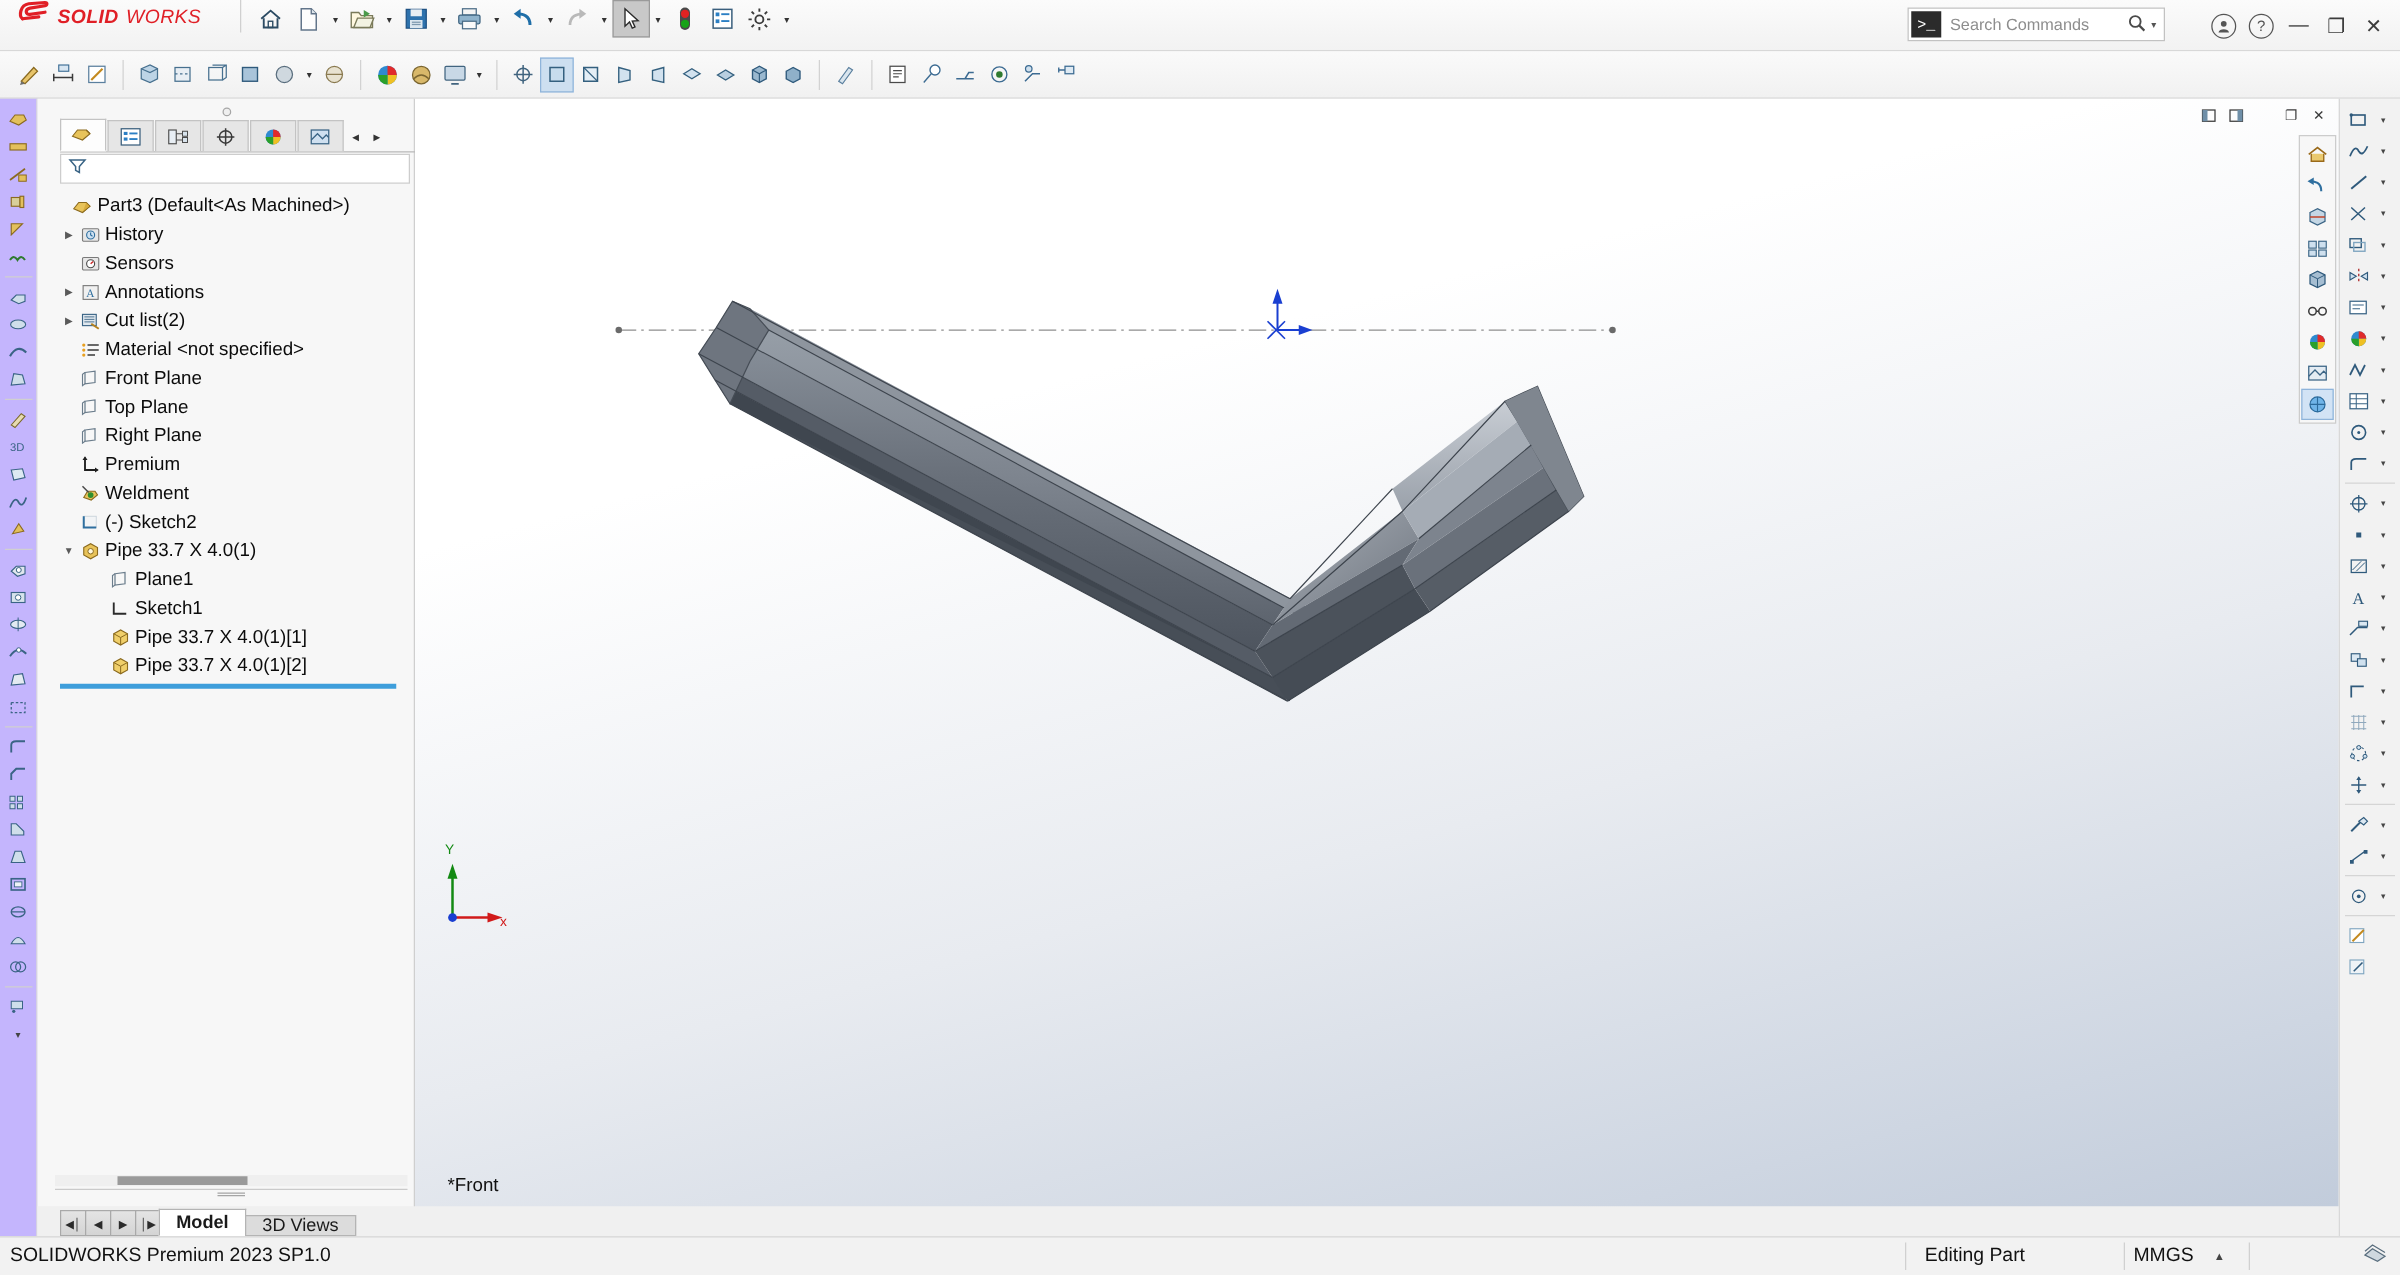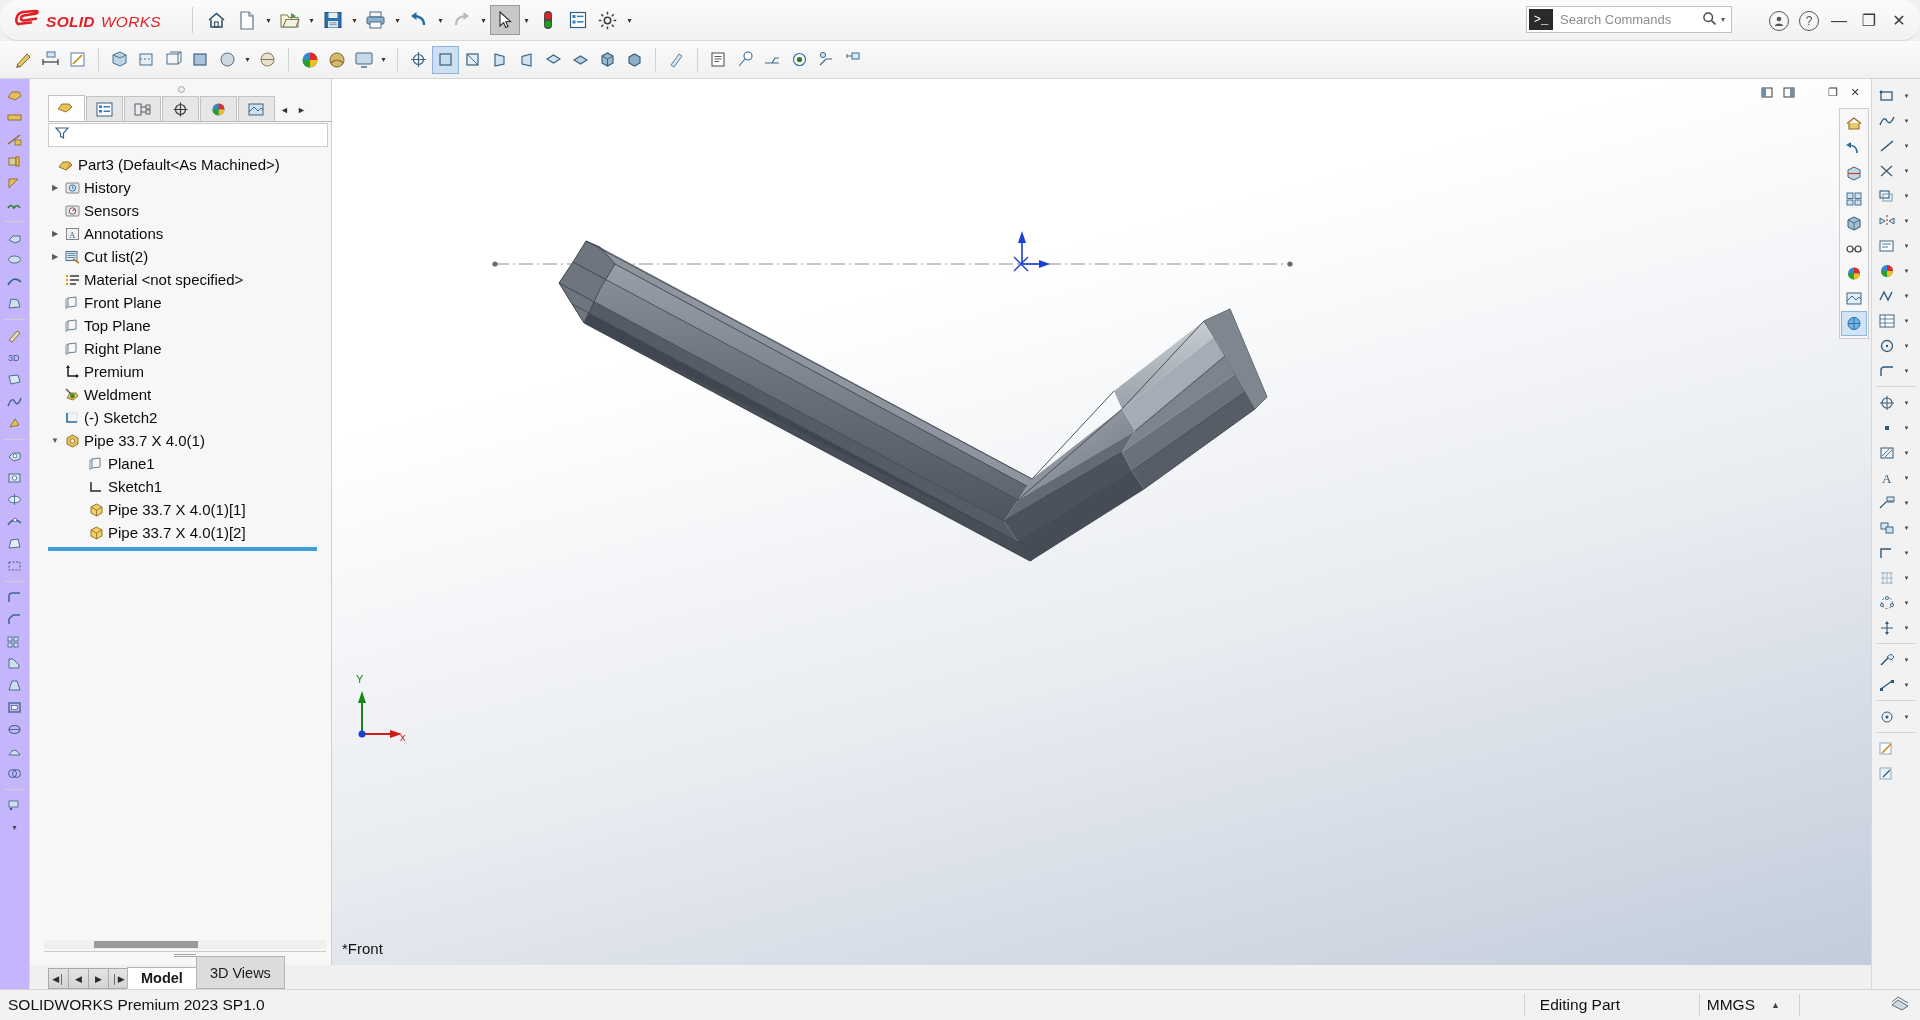"SOLID" .titlebar { align-items: center -> flex-start; border-radius: 18px -> none }
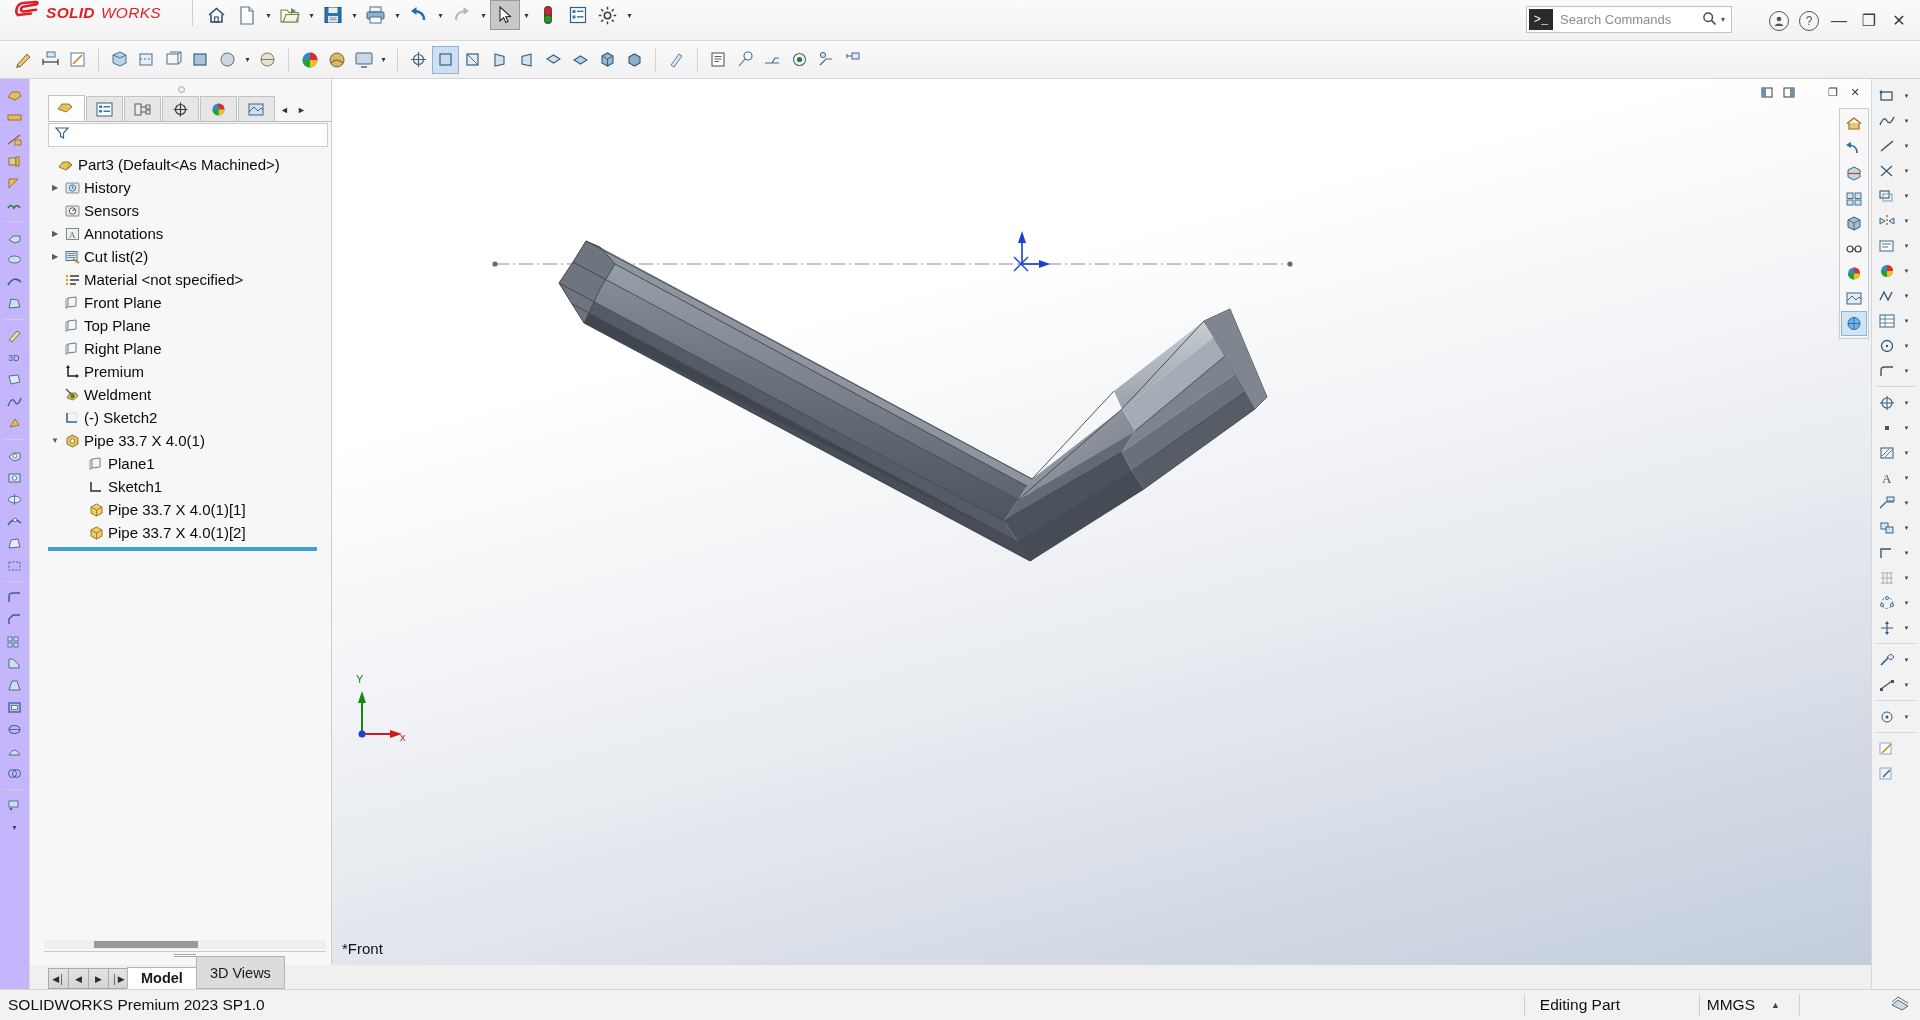"*Front" .viewlabel { left: 10px -> 26px }
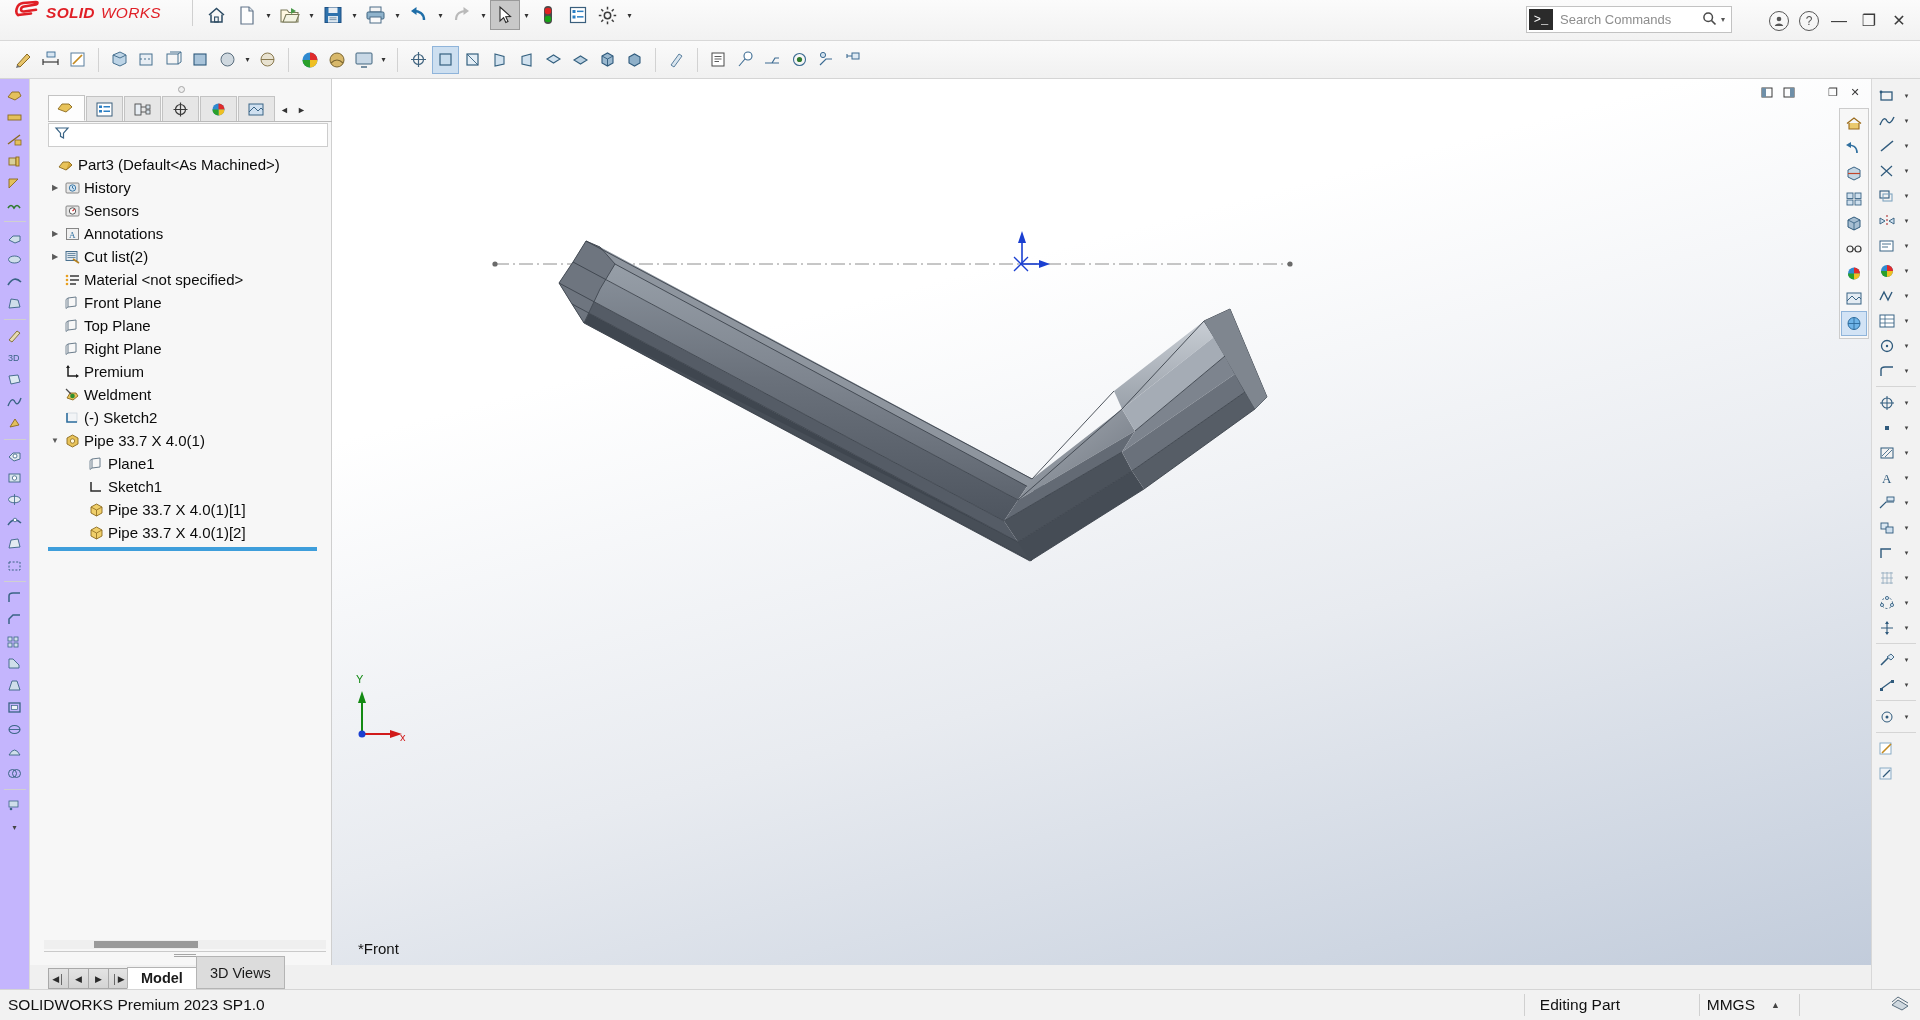"3D Views" .btab { height: 33px -> 17px }
